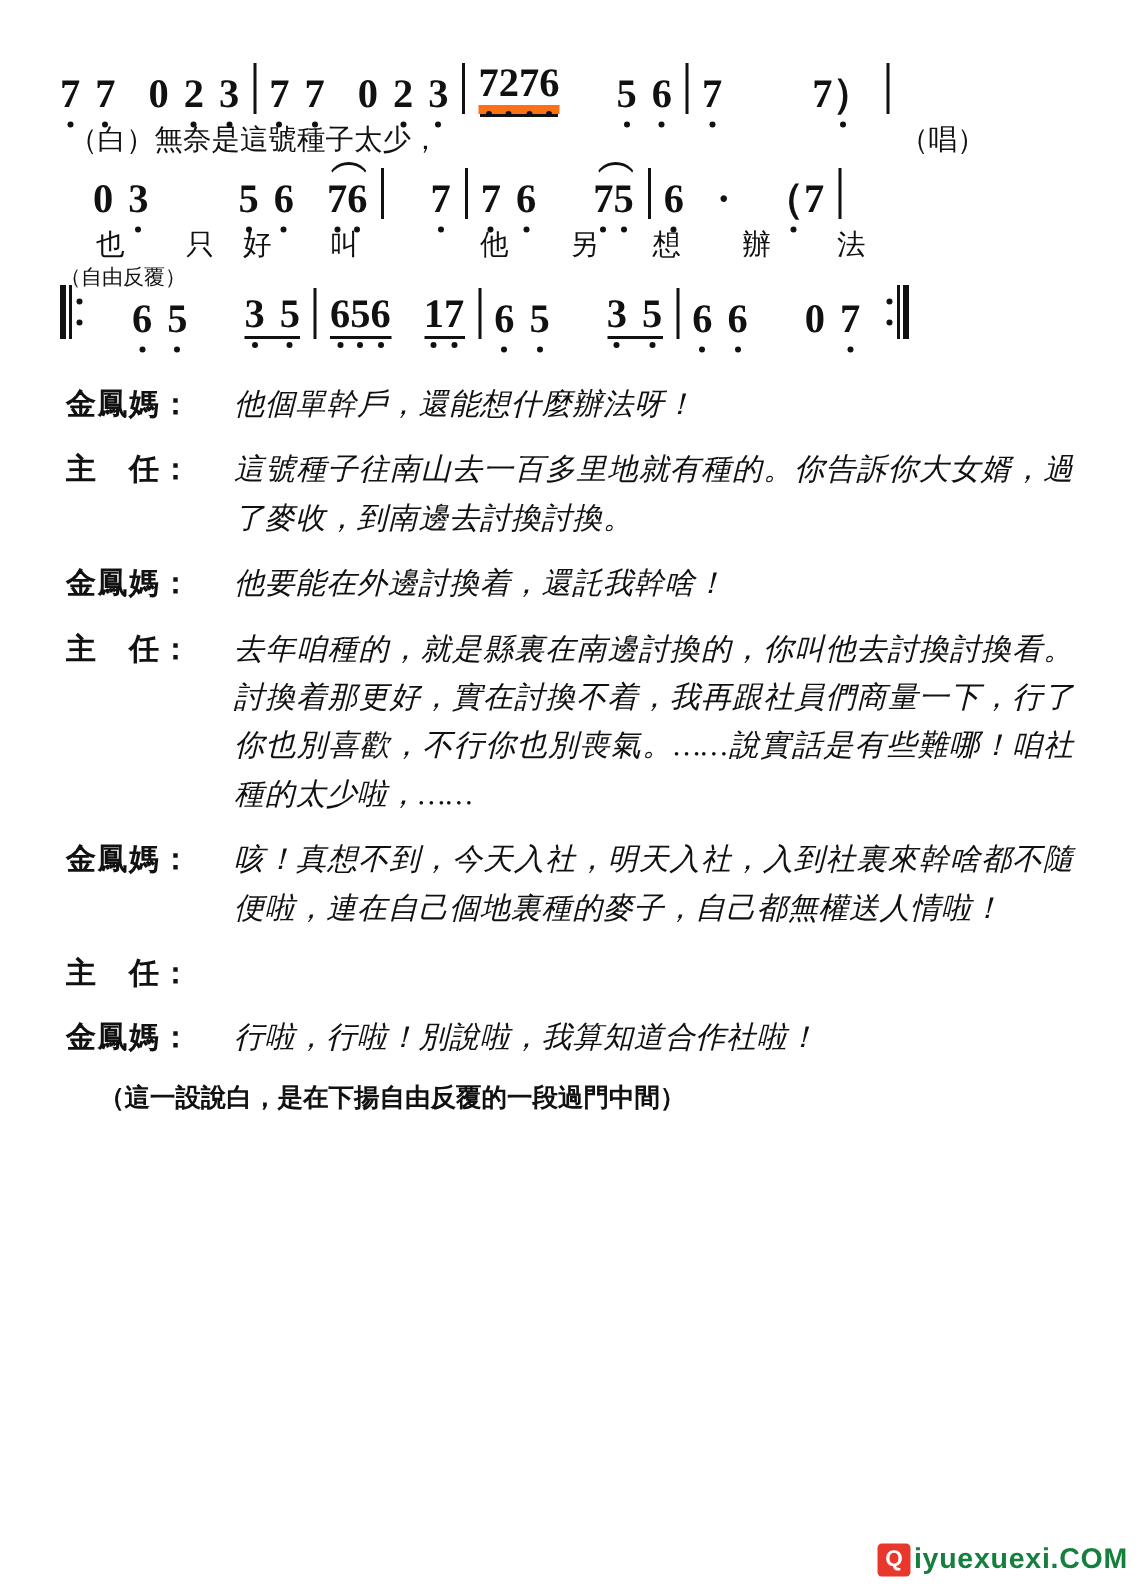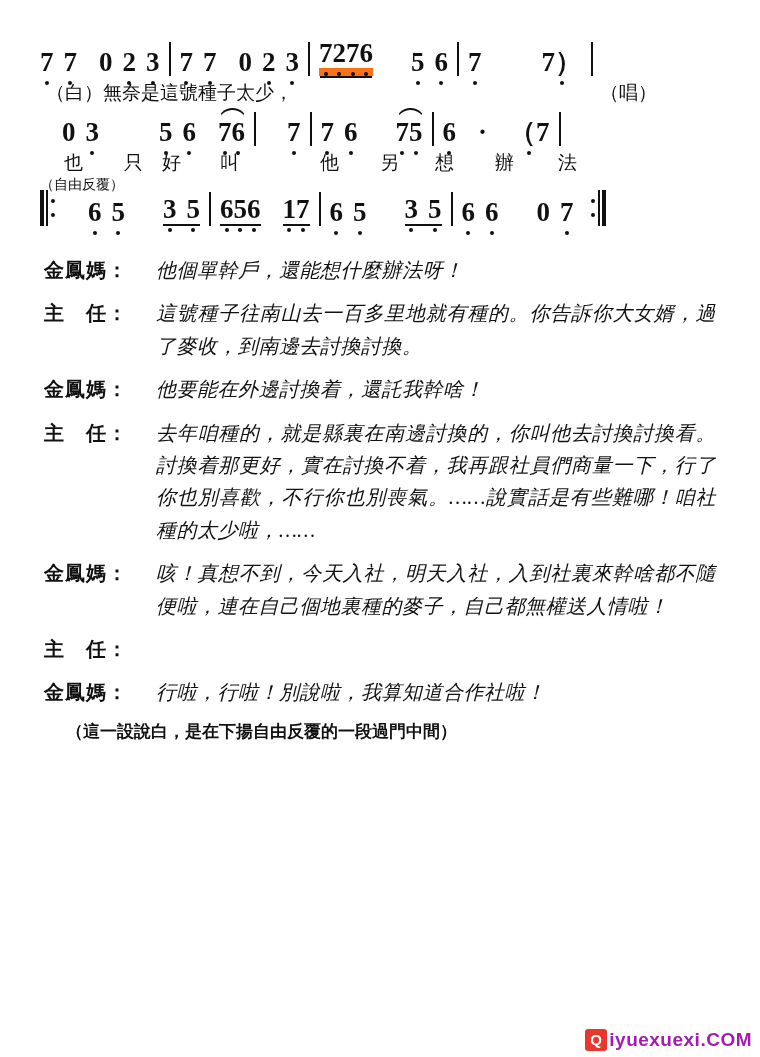"7276" .beam2 { border-bottom: 8px solid #f97316 -> 6px solid #f97316 }
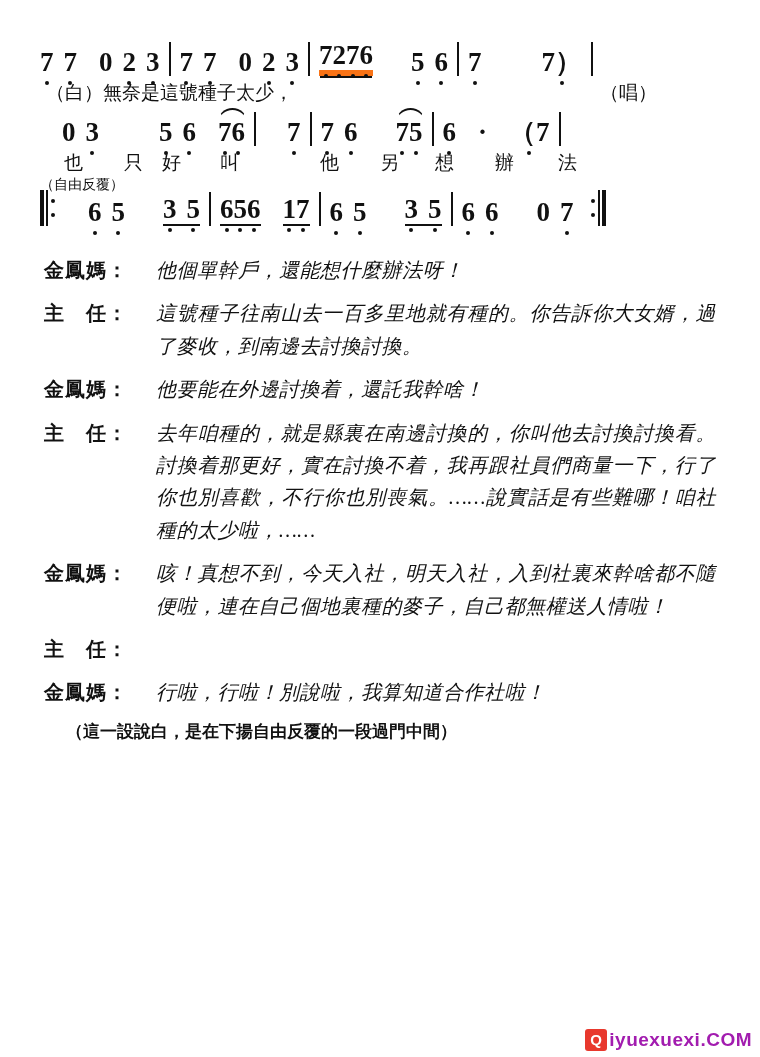"iyuexuexi.COM" .wm-text { color: #a21caf -> #15803d }
